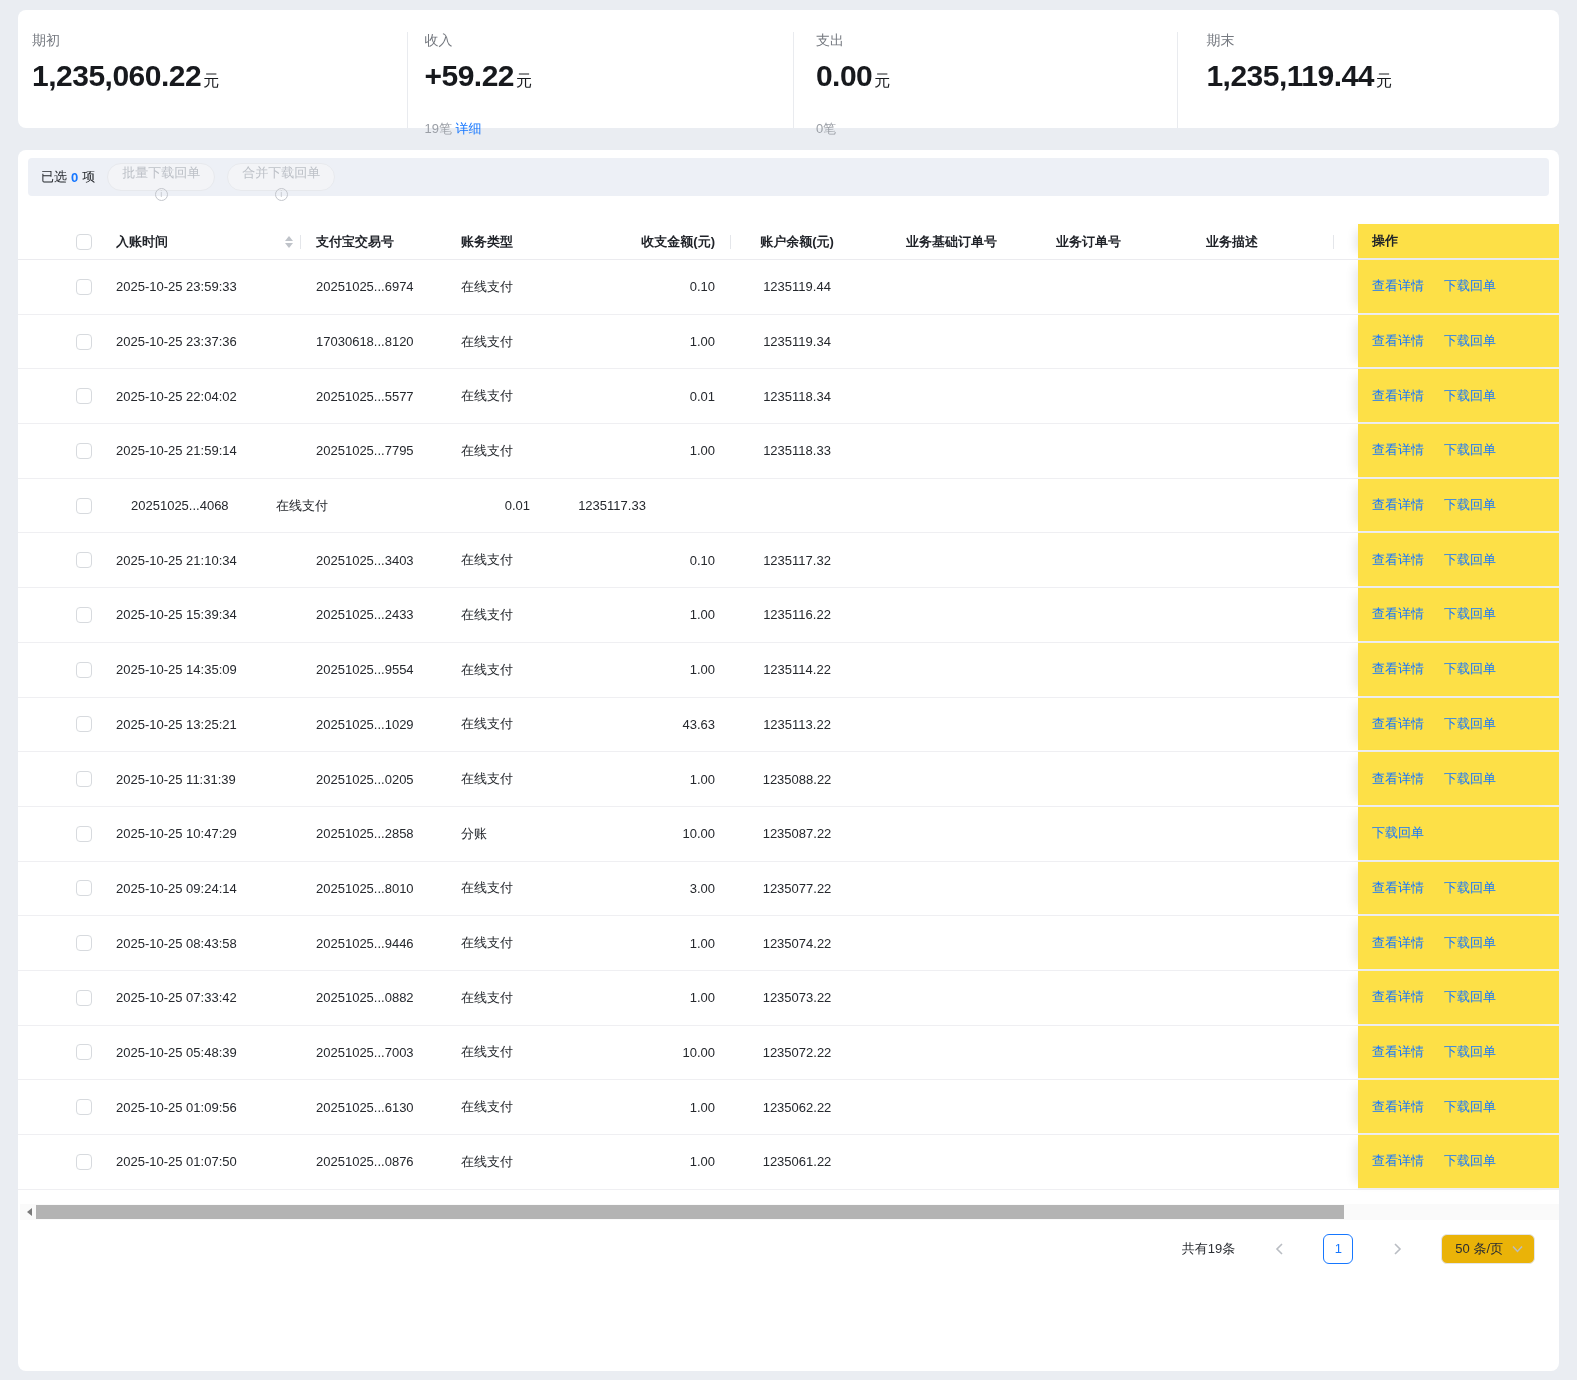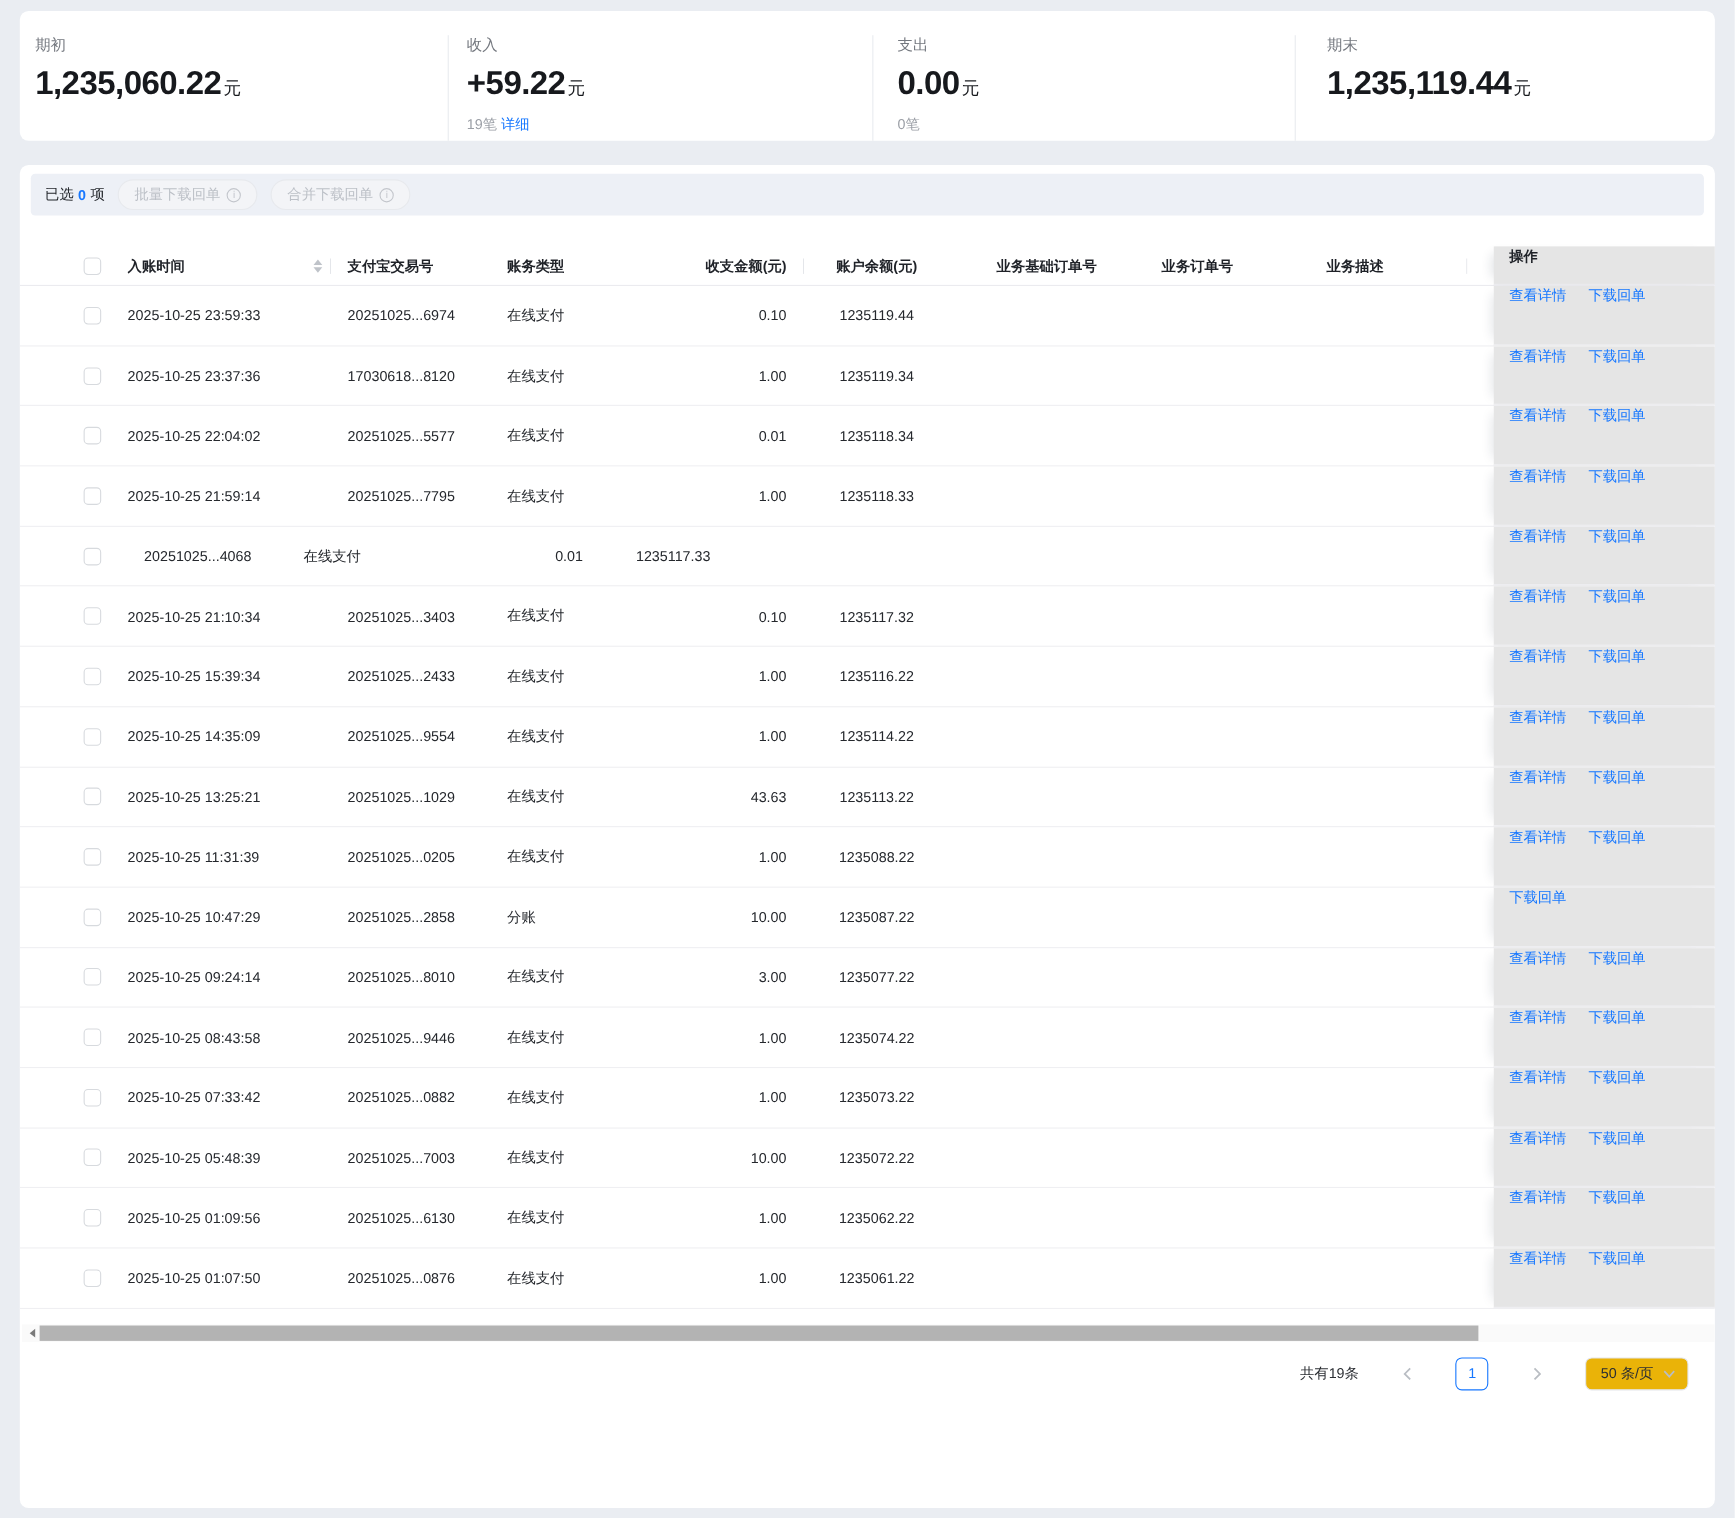"19笔 详细" .sum-sub { margin-top: 11px -> 27px }
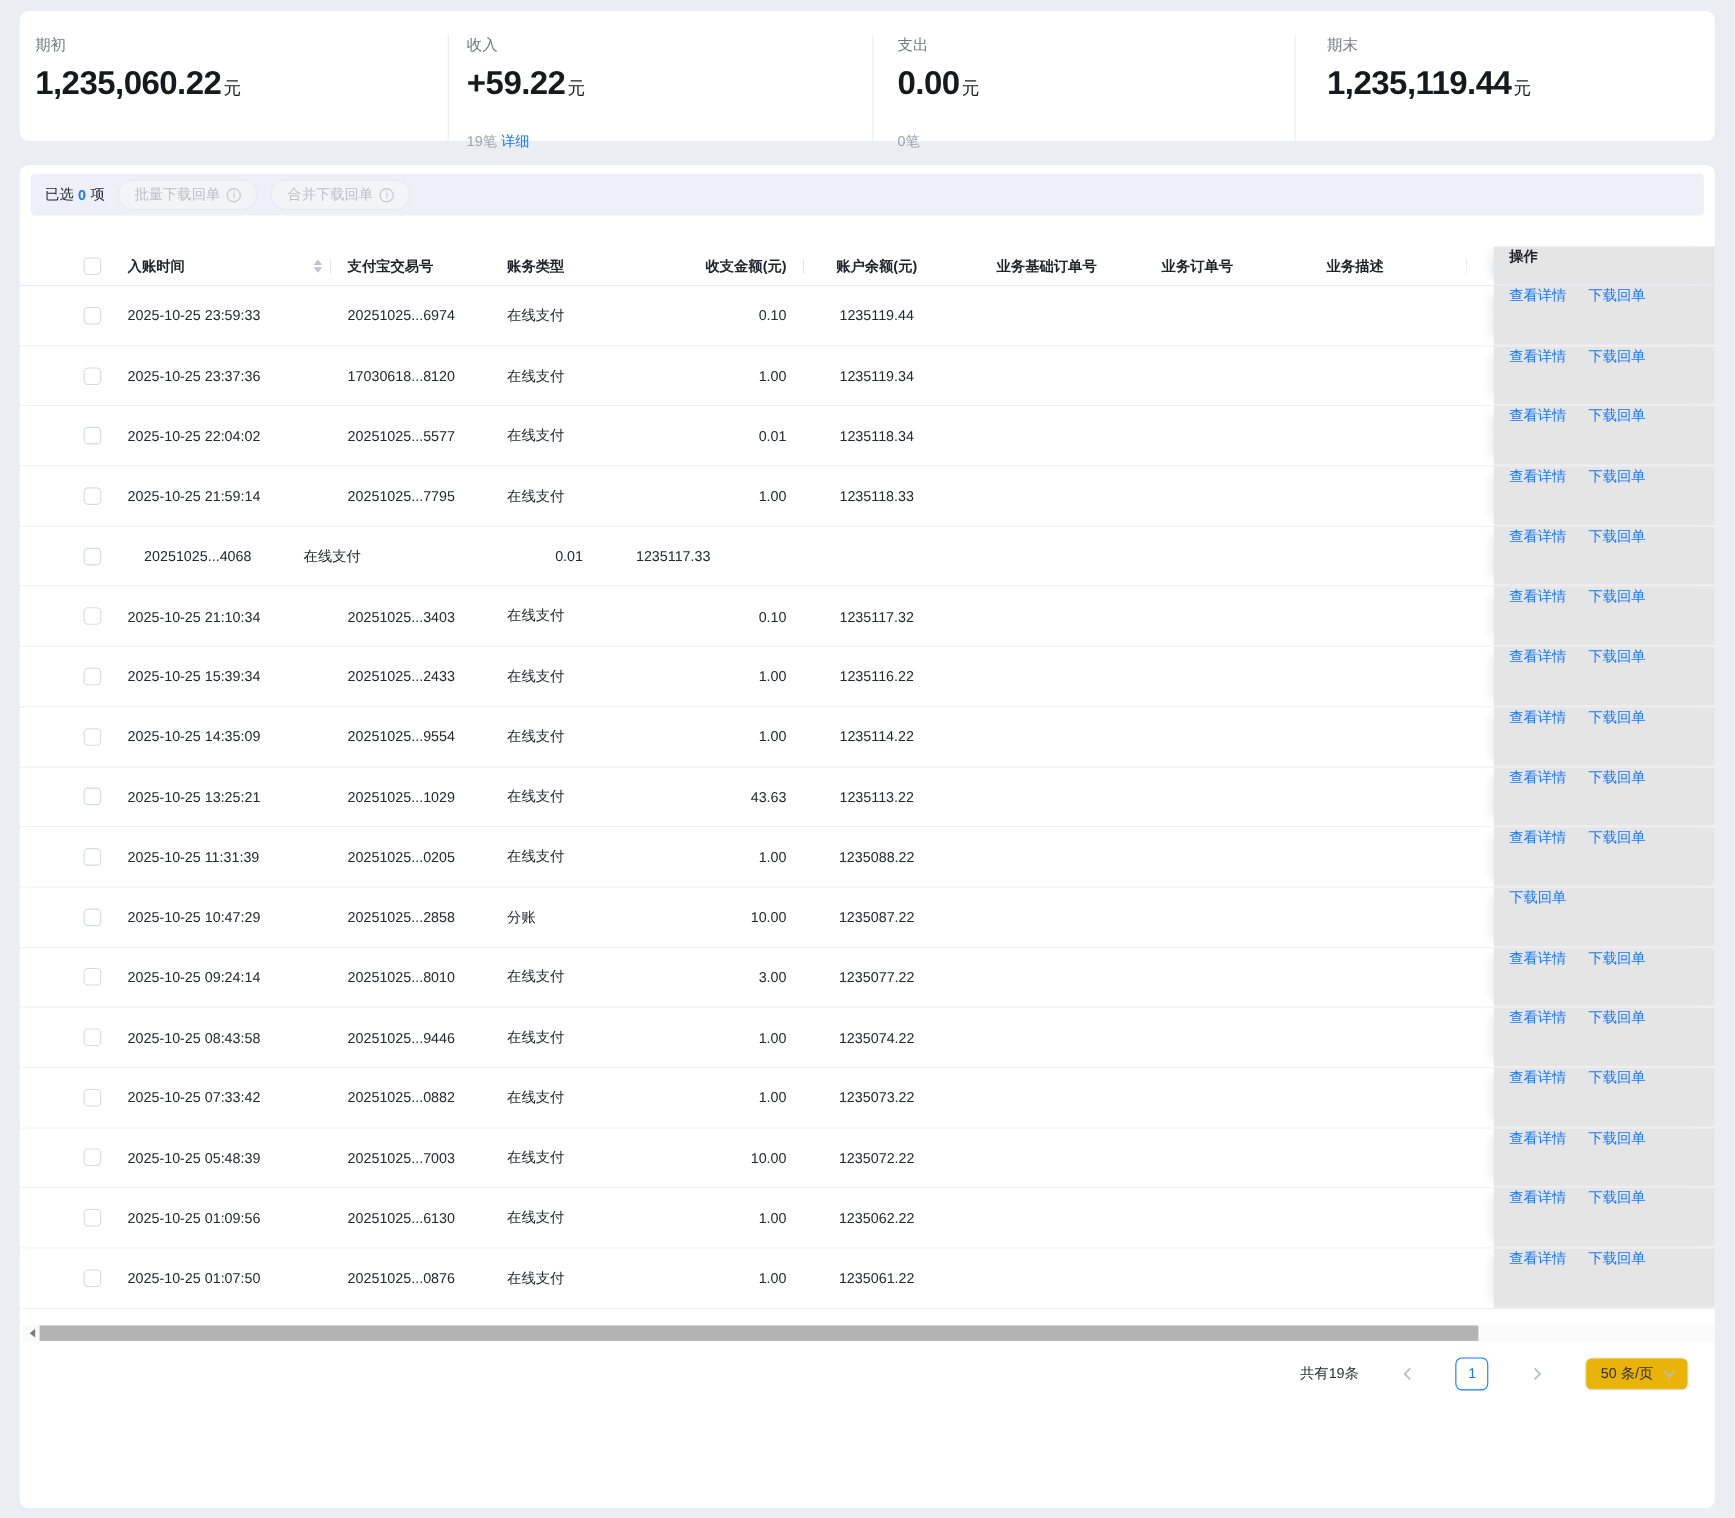"批量下载回单" .disabled-btn { flex-direction: none -> column }
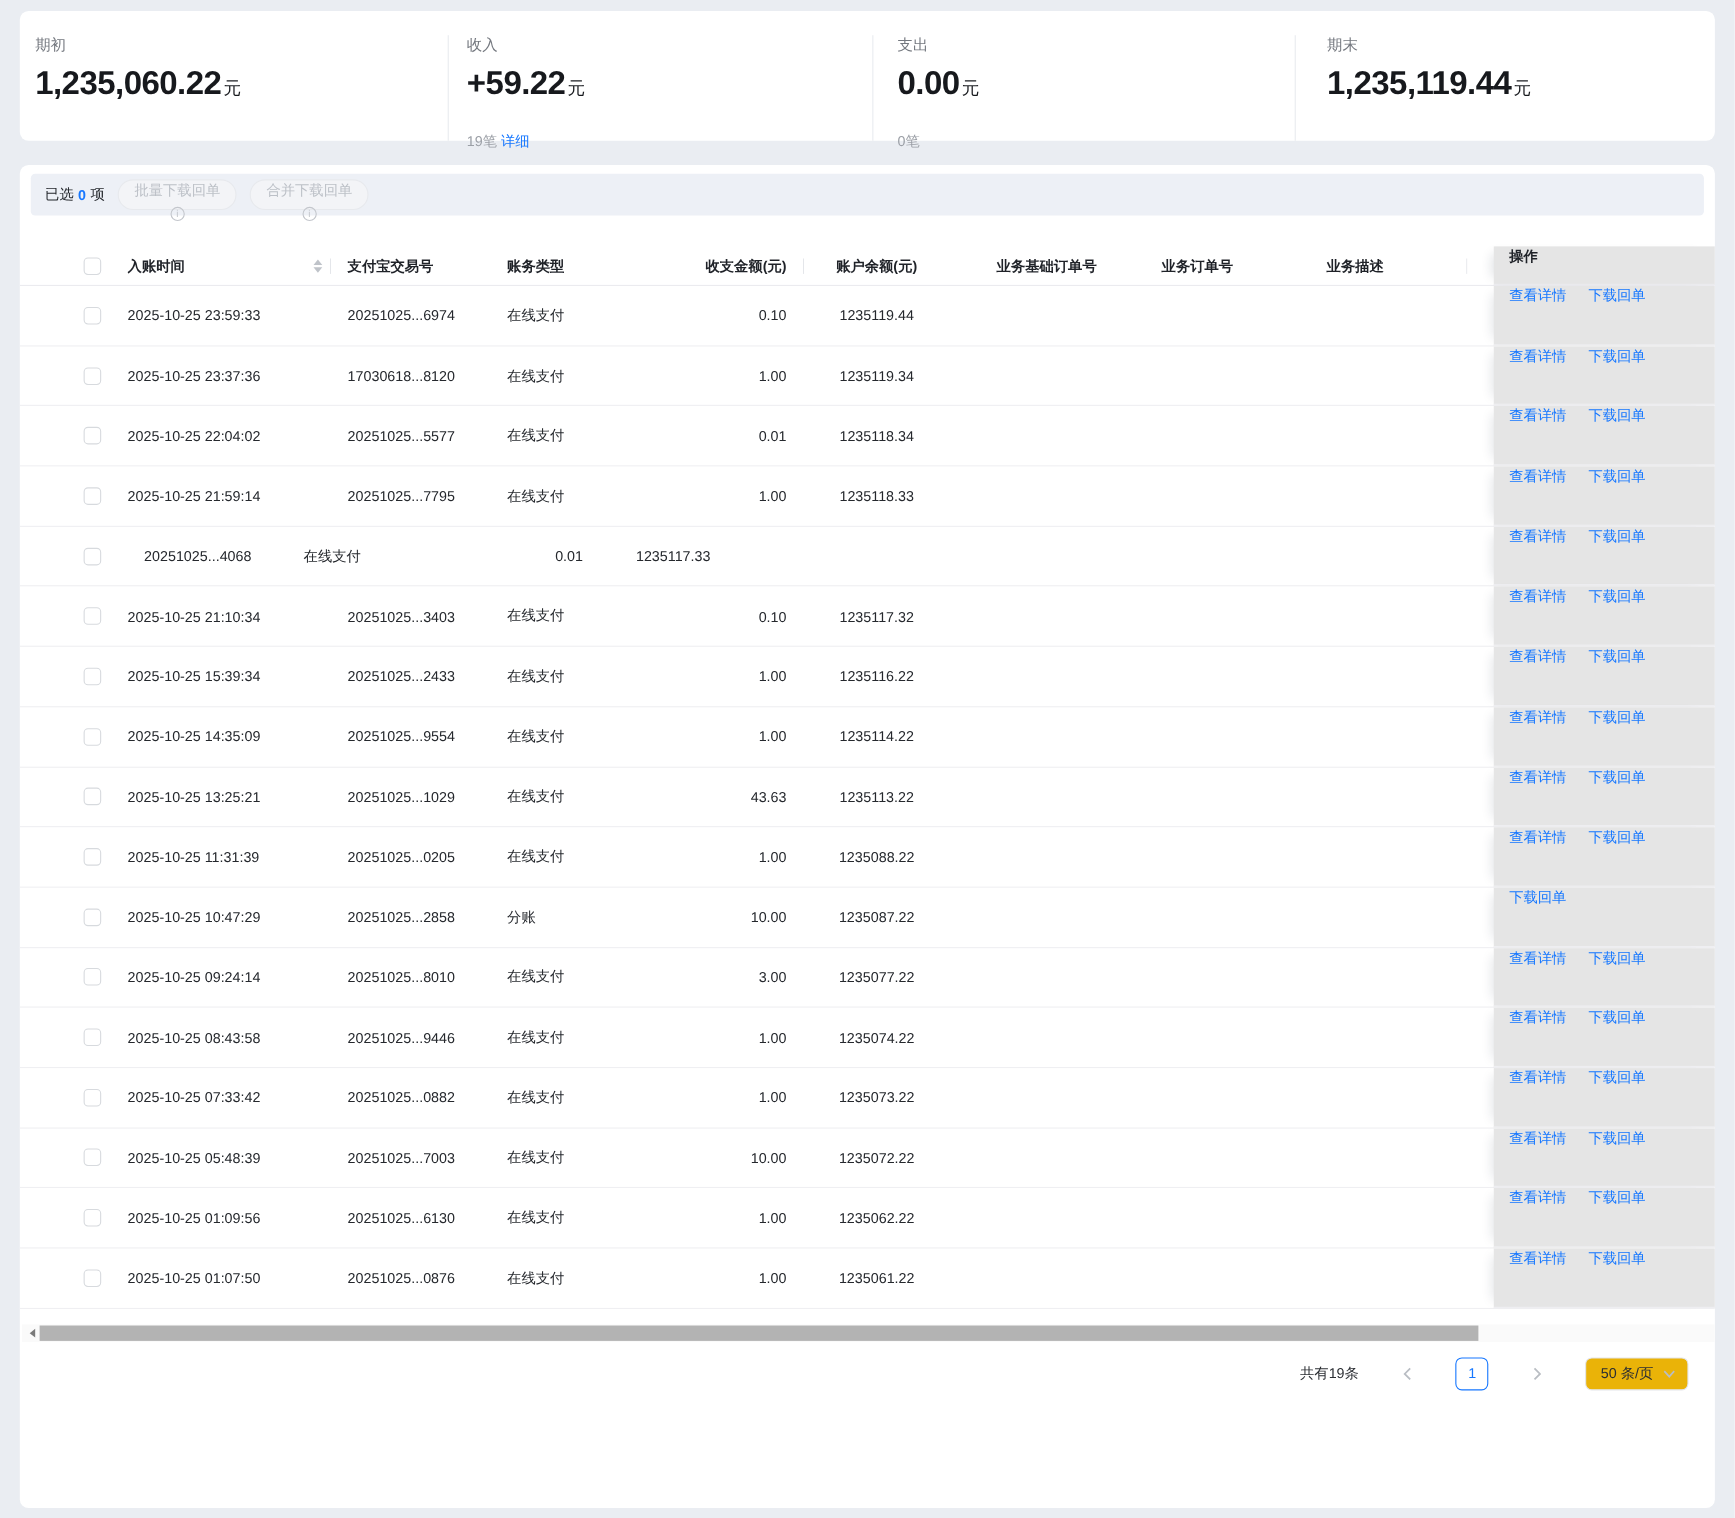"操作" .c-action { align-items: none -> center; background: #e5e5e5 -> #fde047 }
